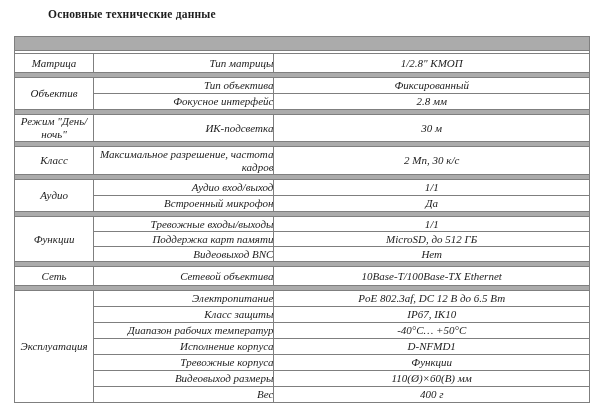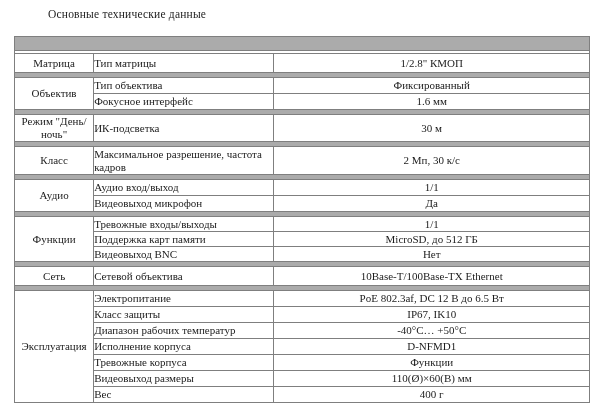"Основные технические данные" .doc-title { font-weight: normal -> bold }
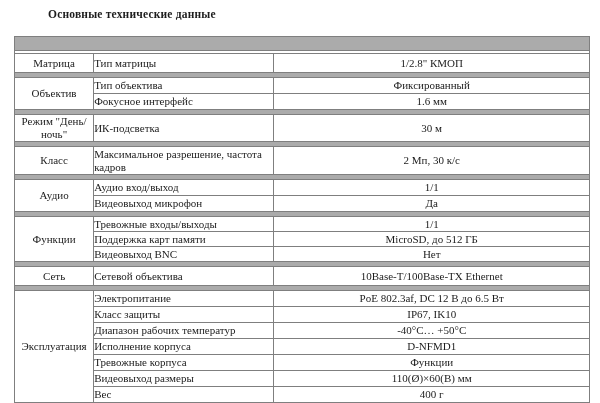"Матрица" table.specs td { font-style: none -> italic }
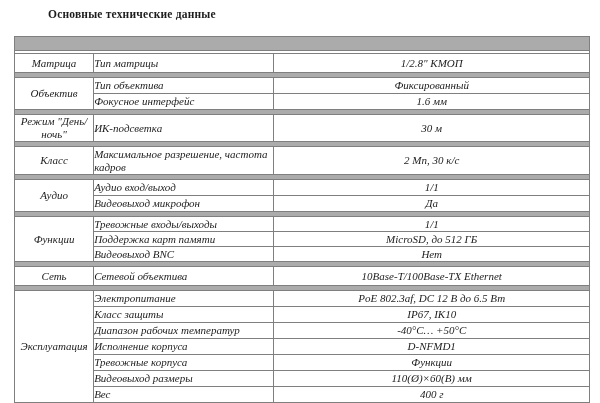"Тип матрицы" td.param { text-align: left -> right }
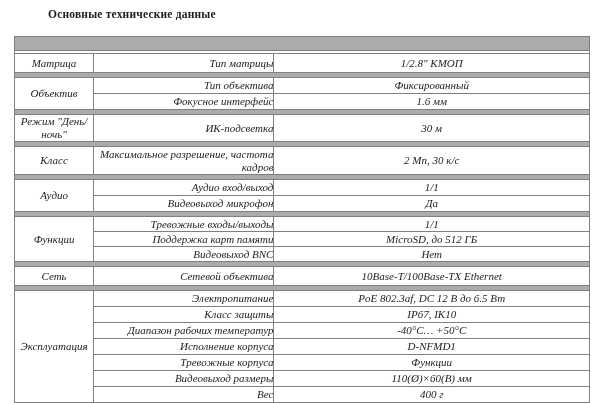"1.6 мм" td.val { text: 1.6 -> 2.8 }
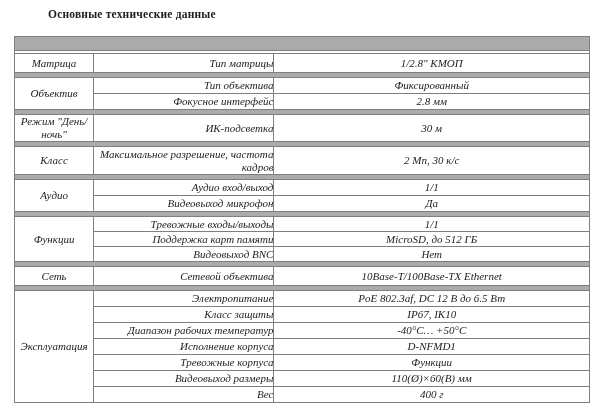"Видеовыход микрофон" td.param { text: Видеовыход -> Встроенный }
